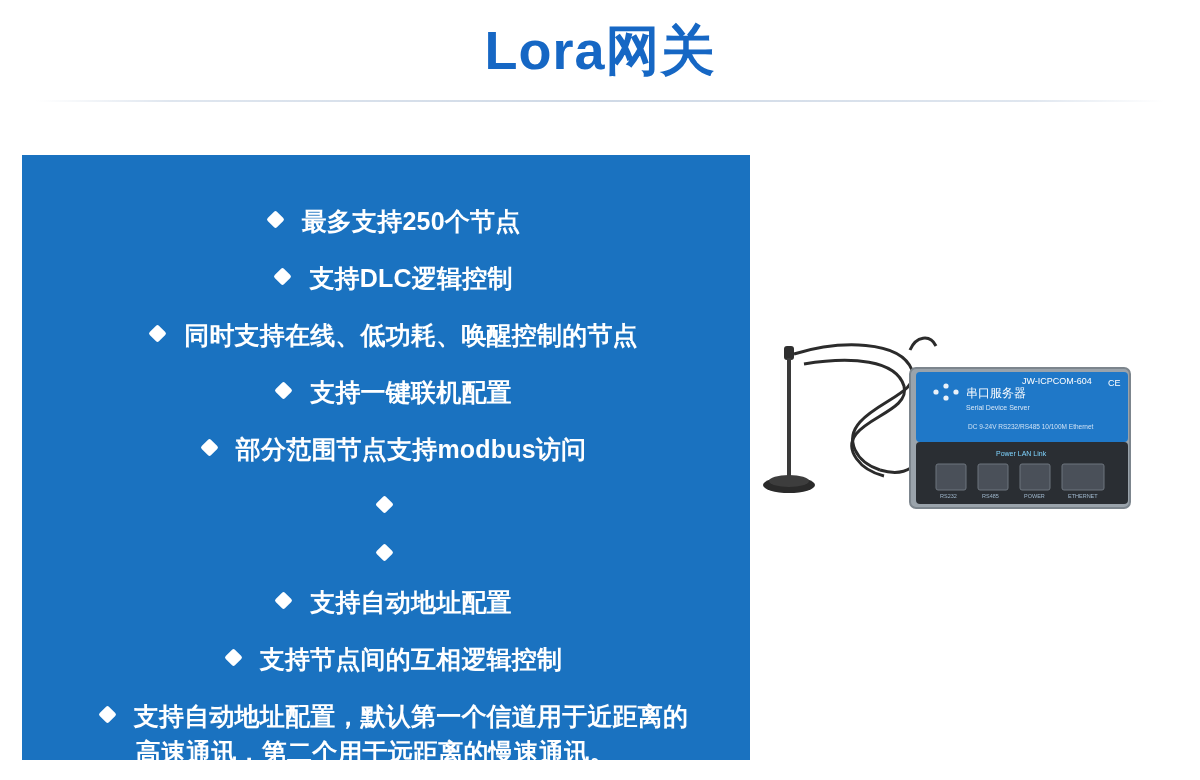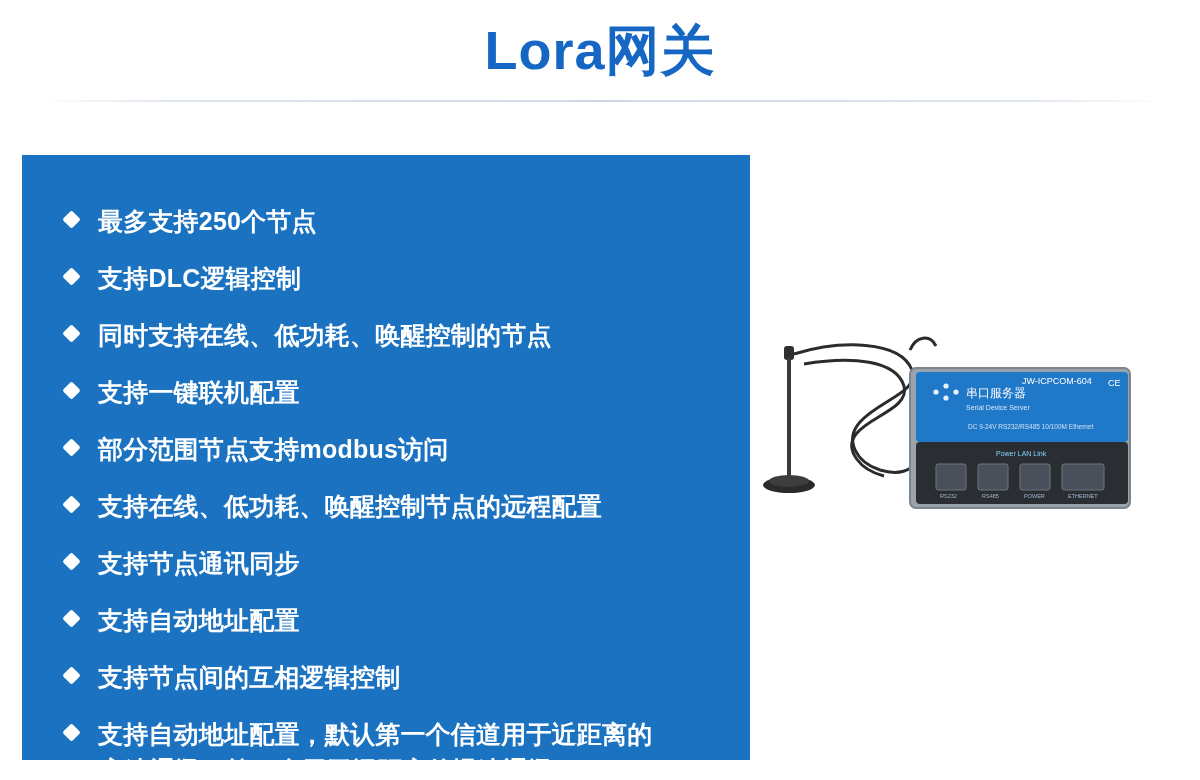"最多支持250个节点" .feature-item { justify-content: none -> center }
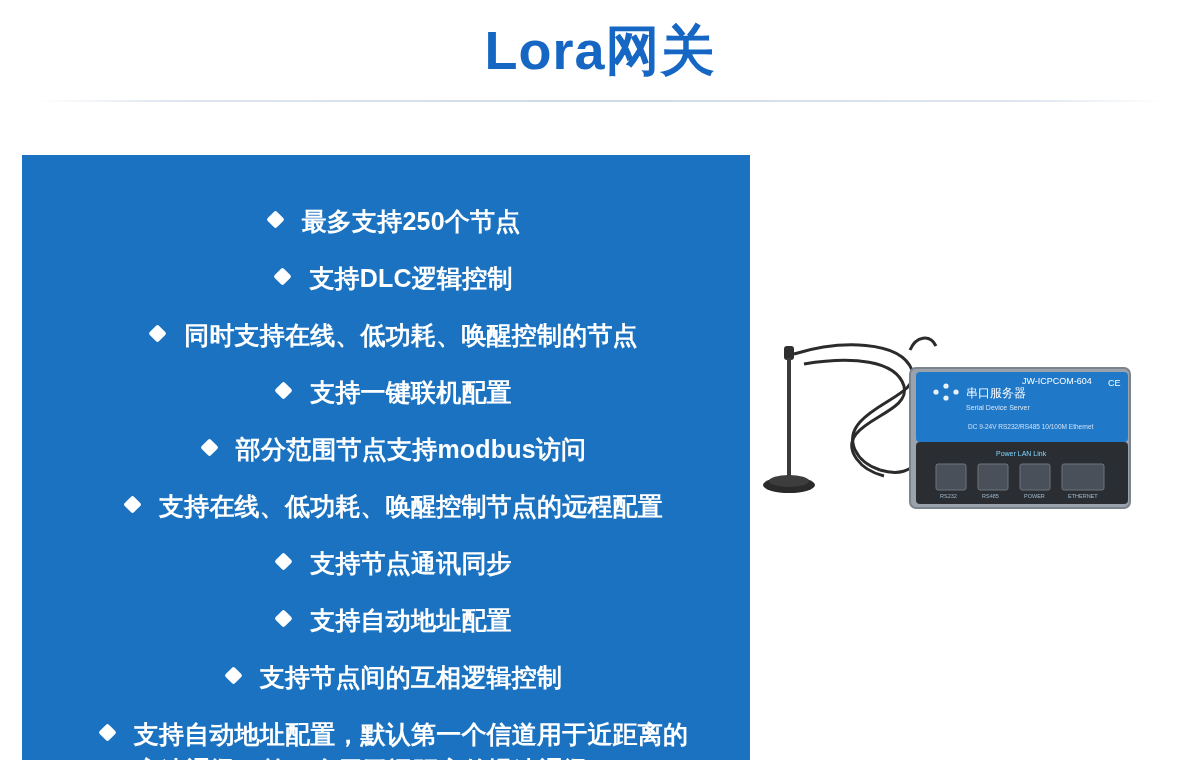"支持在线、低功耗、唤醒控制节点的远程配置" span.feature-text { html: <span>支持在线、低功耗、唤醒控制节点的远程配置</span> -> none }
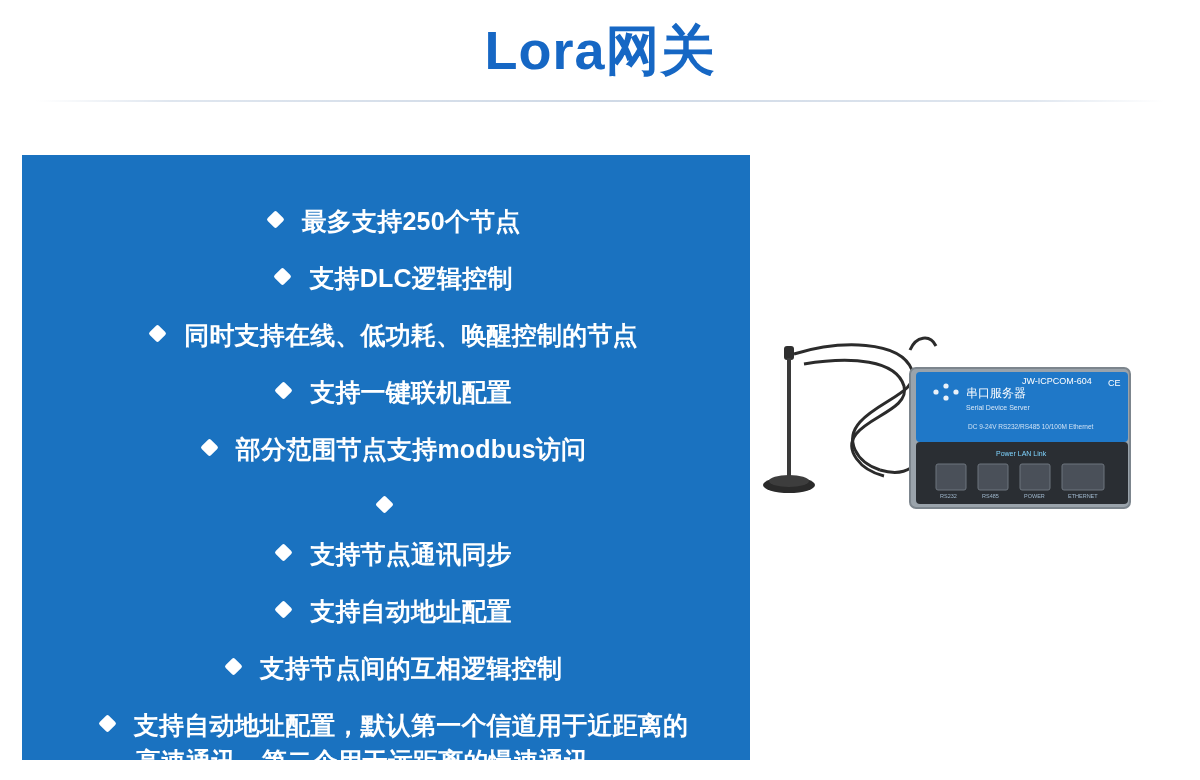"支持节点通讯同步" span.feature-text { html: <span>支持节点通讯同步</span> -> none }
